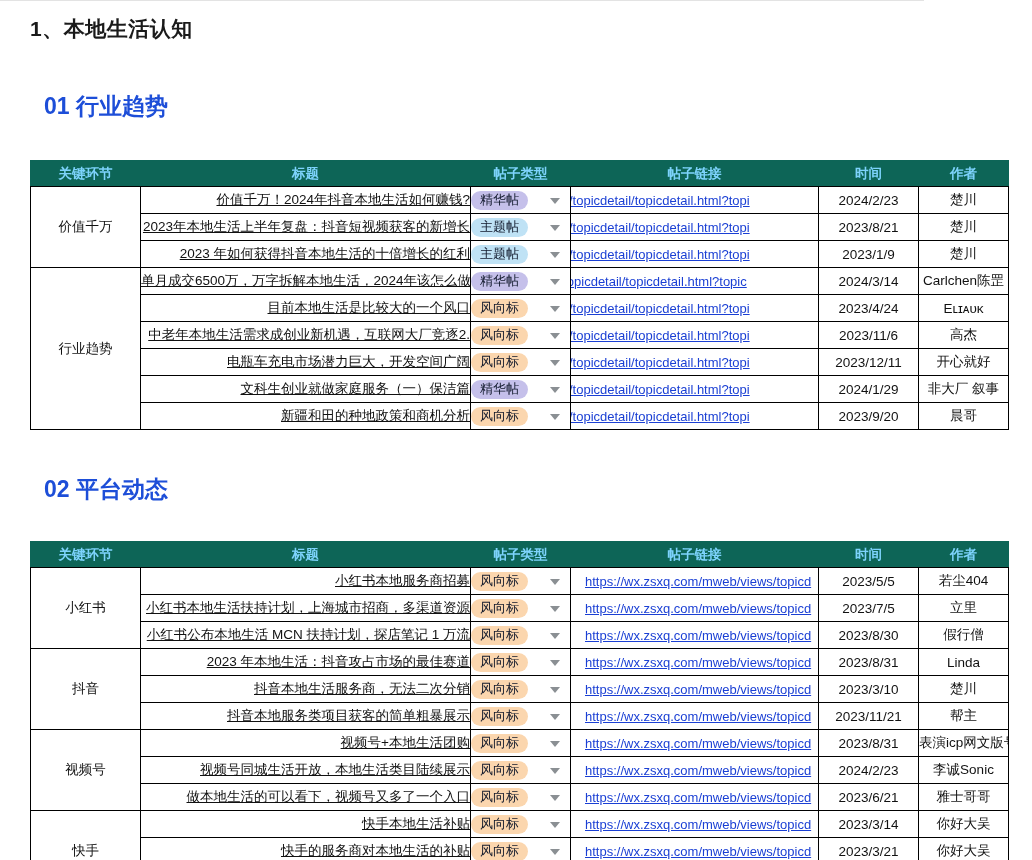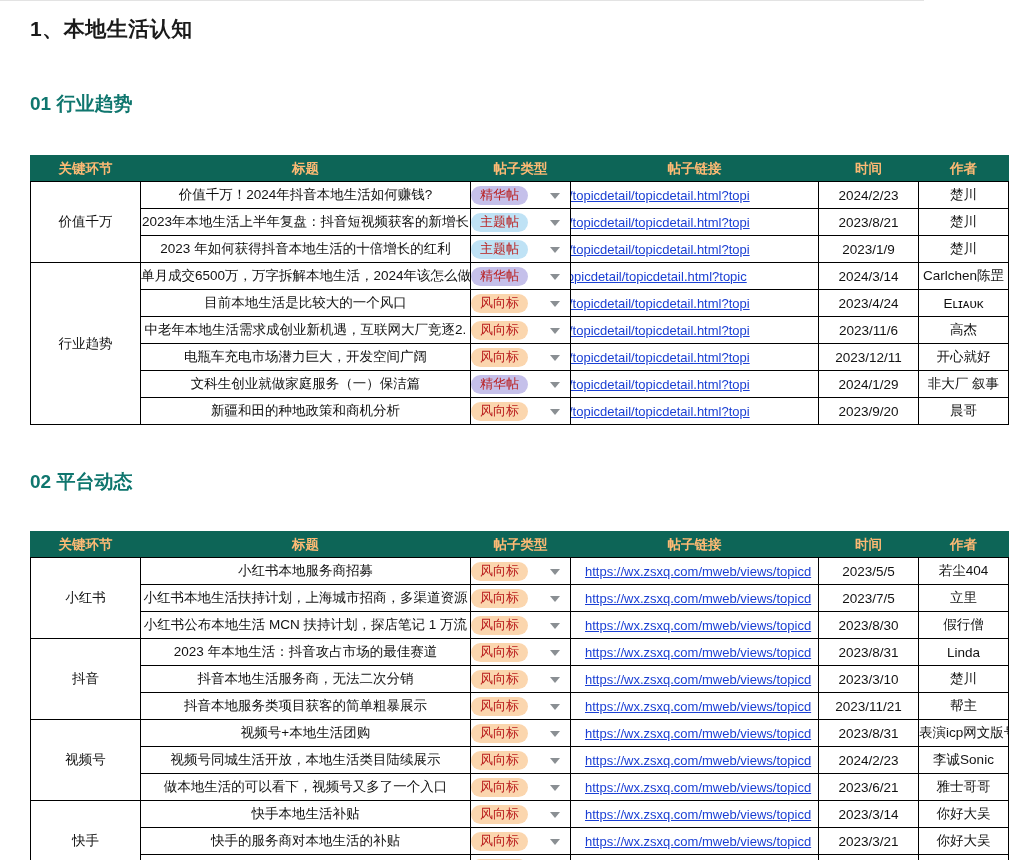"01 行业趋势" .h2 { color: #0f766e -> #1d4ed8; font-size: 19px -> 23px; padding: 0 0 0 30px -> 0 0 0 44px }
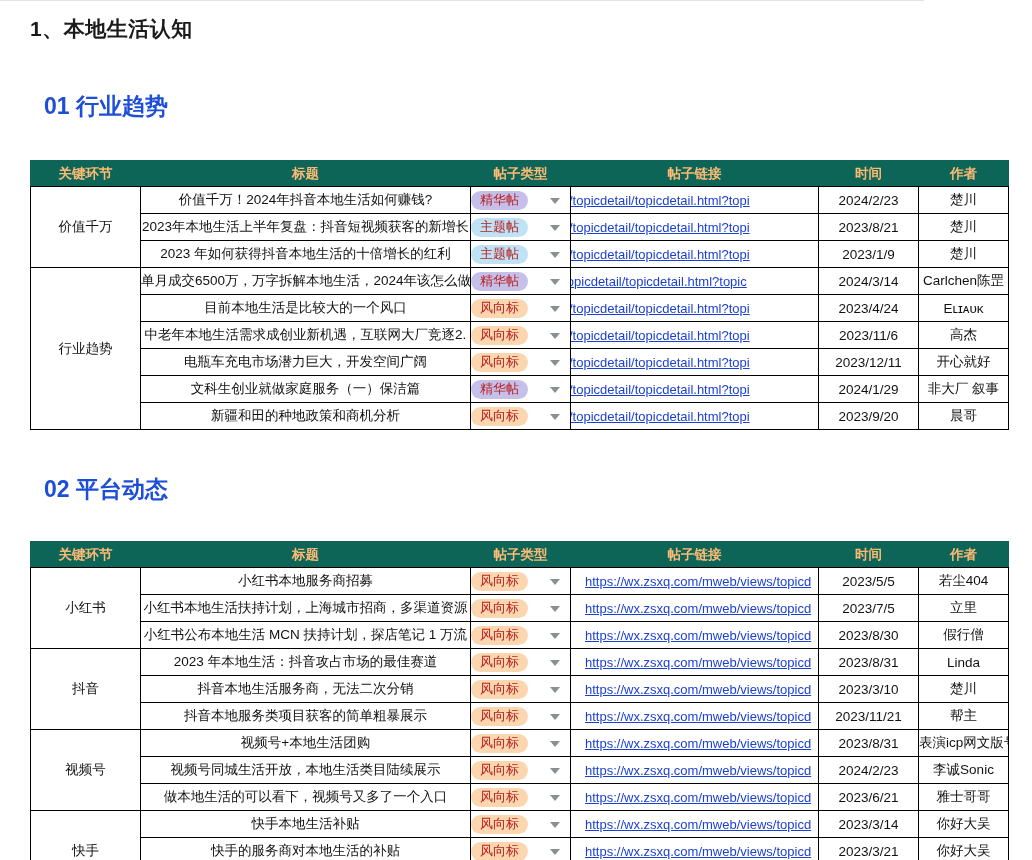"关键环节" table.sheet thead th { color: #fdba74 -> #7dd3fc }
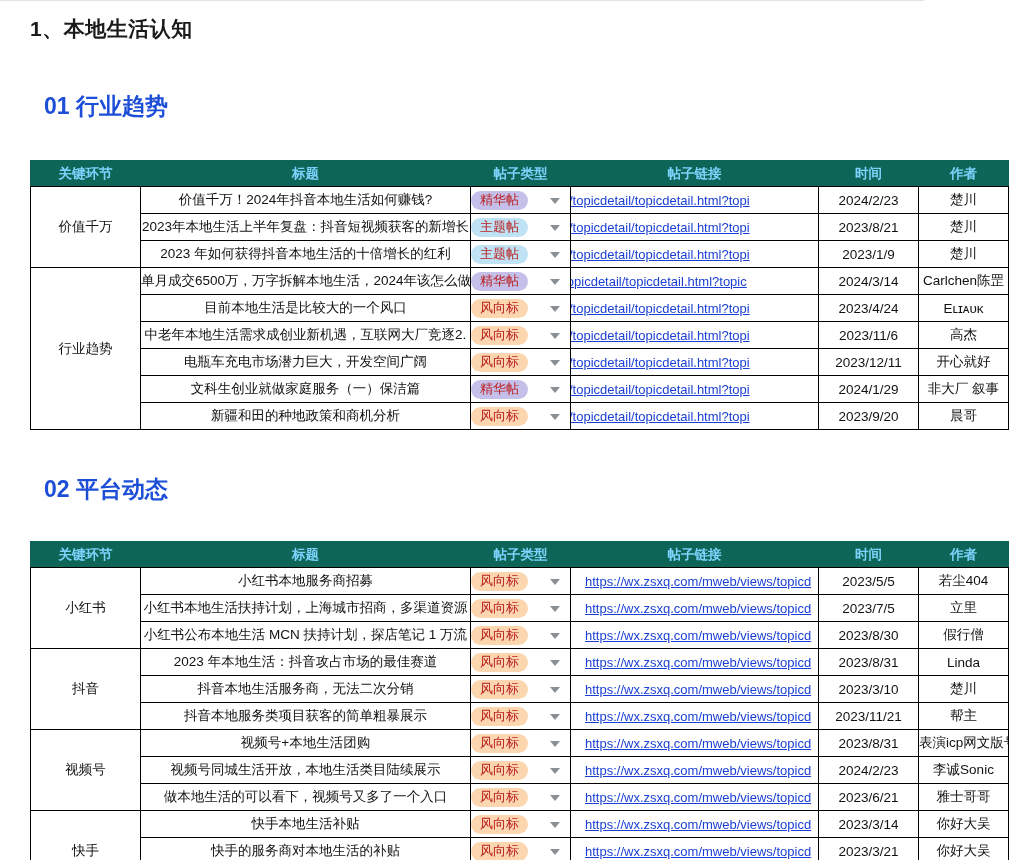"价值千万！2024年抖音本地生活如何赚钱?" td.title { text-align: center -> right; text-decoration: none -> underline }
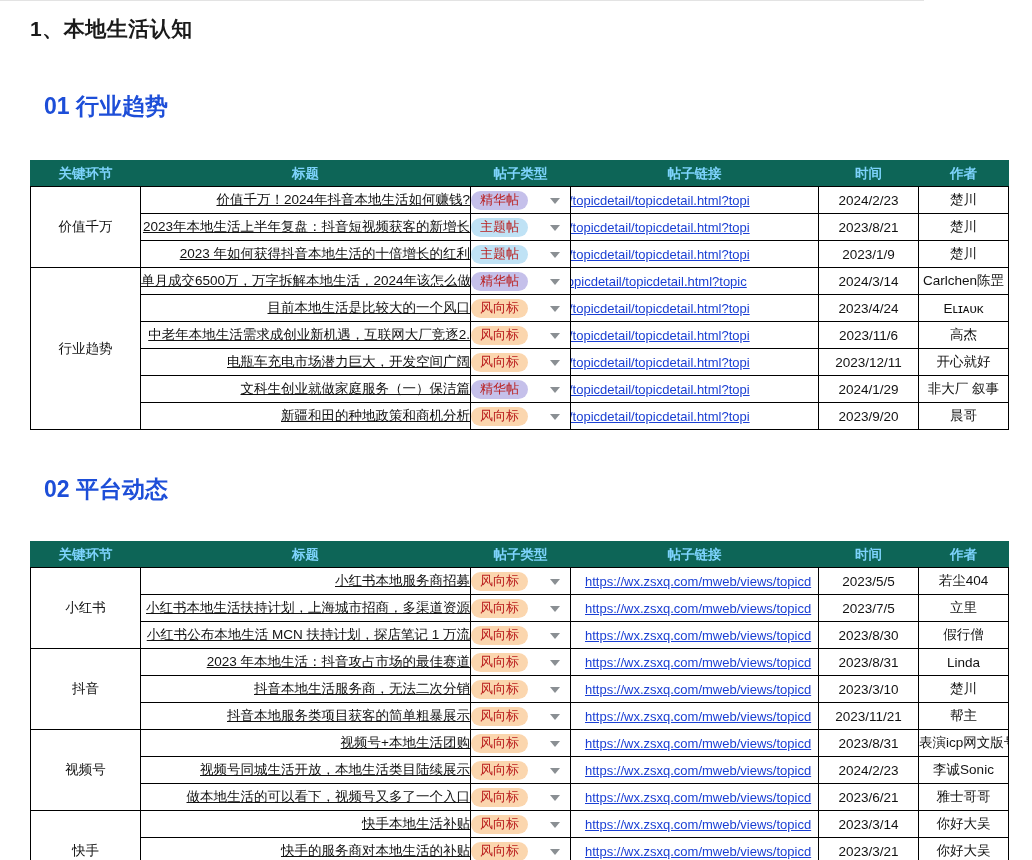"精华帖" .badge { color: #b91c1c -> #0f172a }
